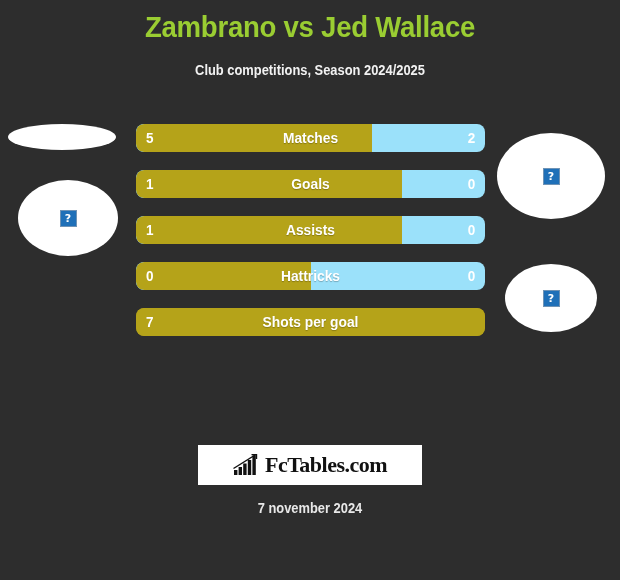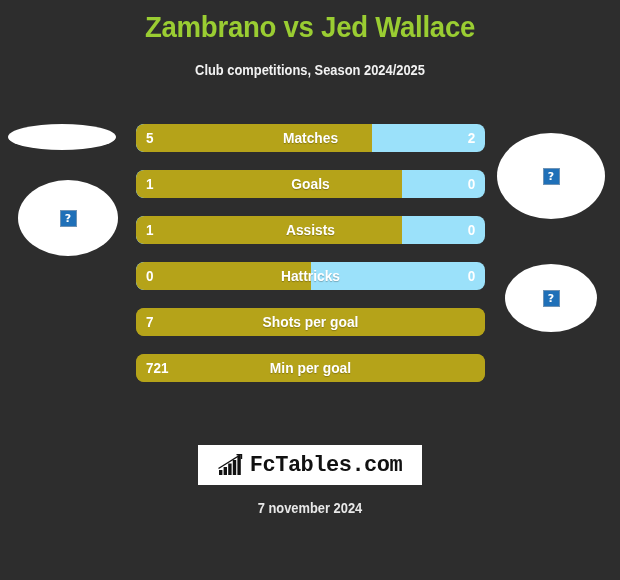"721" div.bar-row { html: <div> <div></div> <span>721</span> <span>Min per goal</span> </div> -> none }
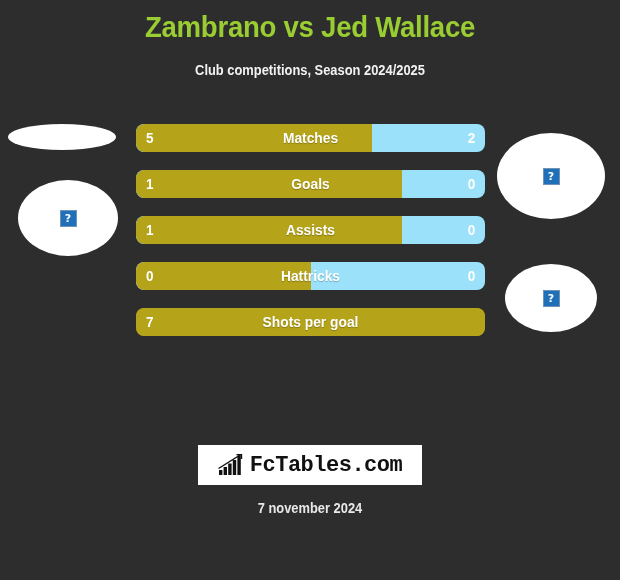"FcTables.com" .logo-text { font-family: Liberation Mono, monospace -> Liberation Serif, serif }
